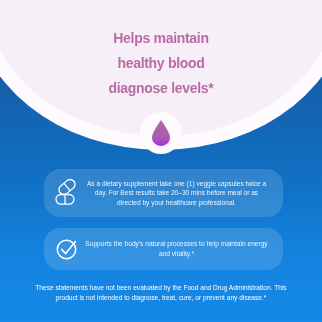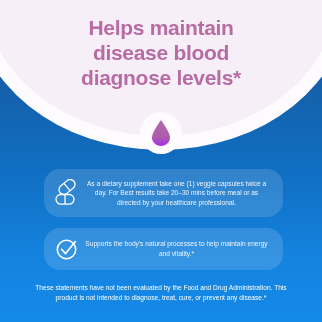"Helps maintain" .headline { font-size: 21px -> 14px; top: 15px -> 26px }
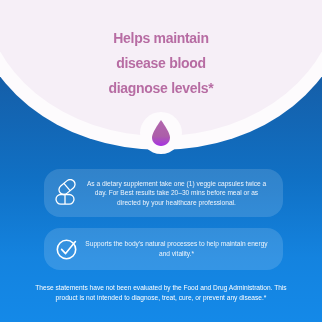"disease blood" div { text: disease -> healthy }
